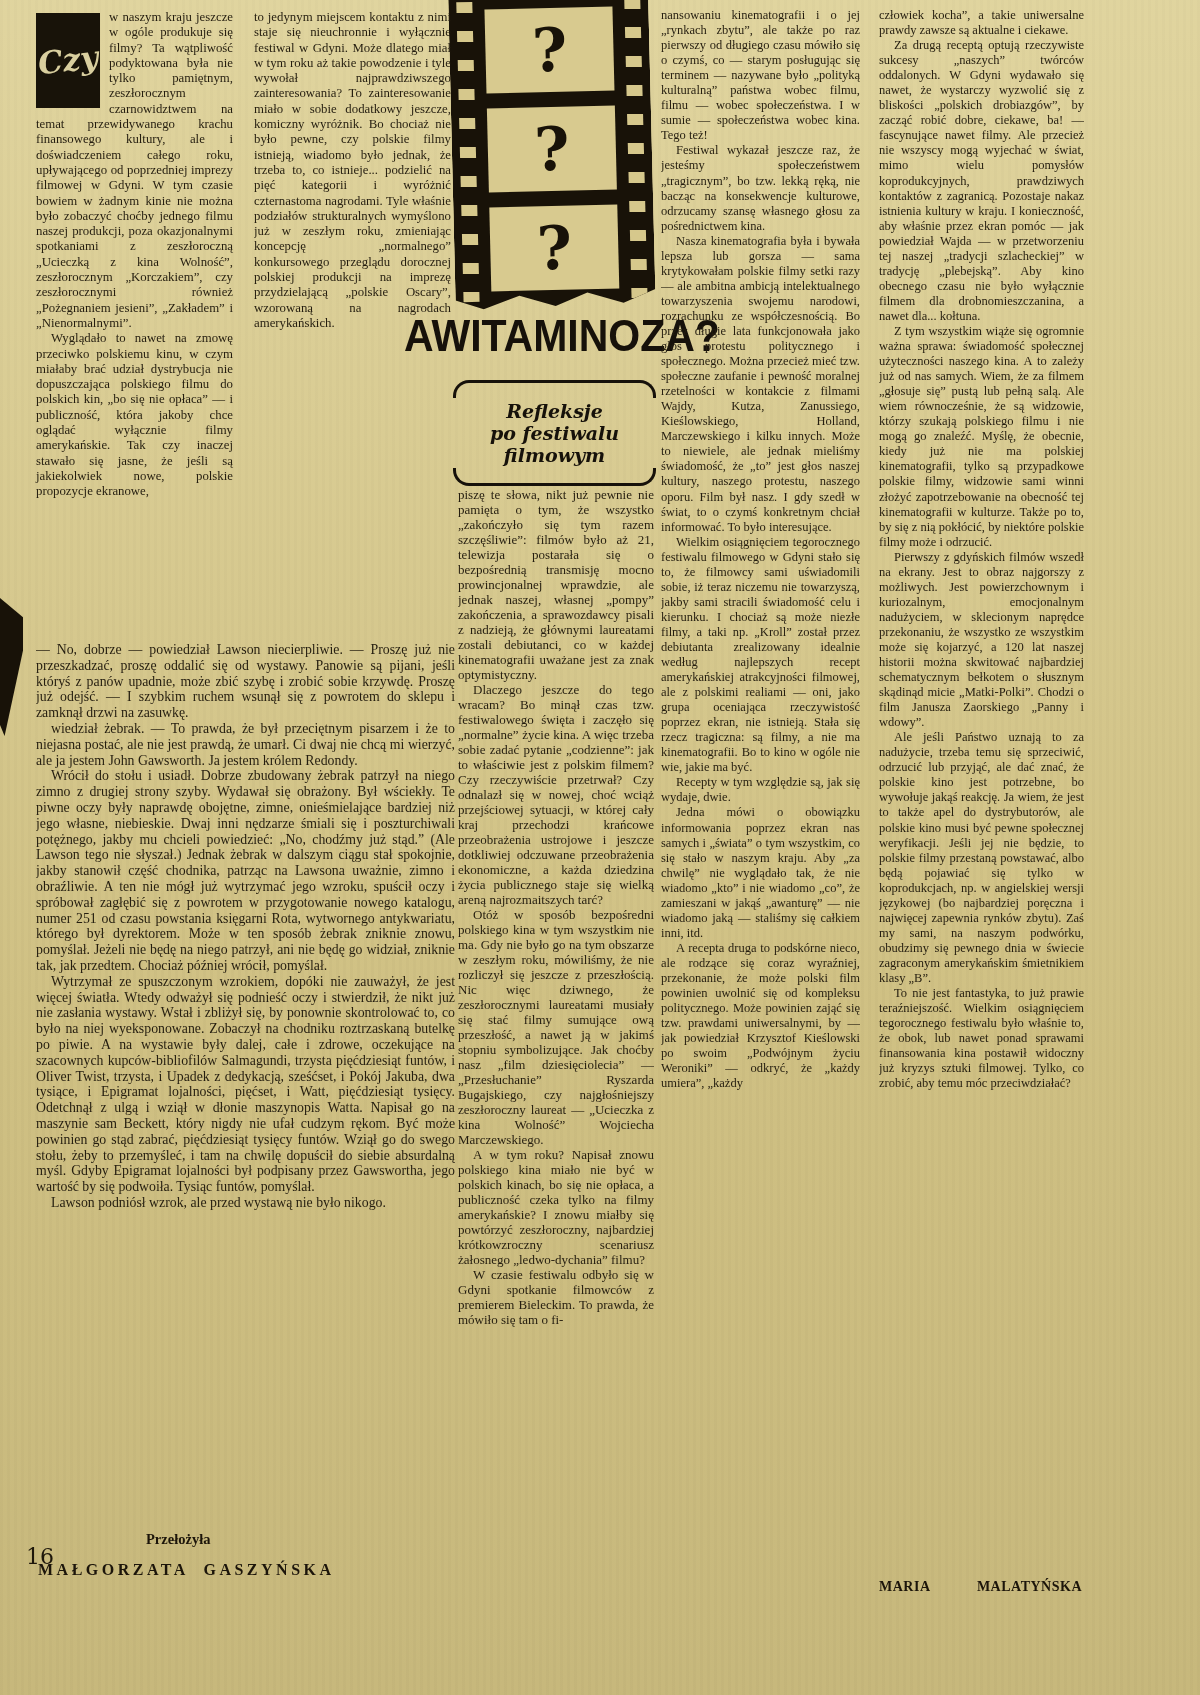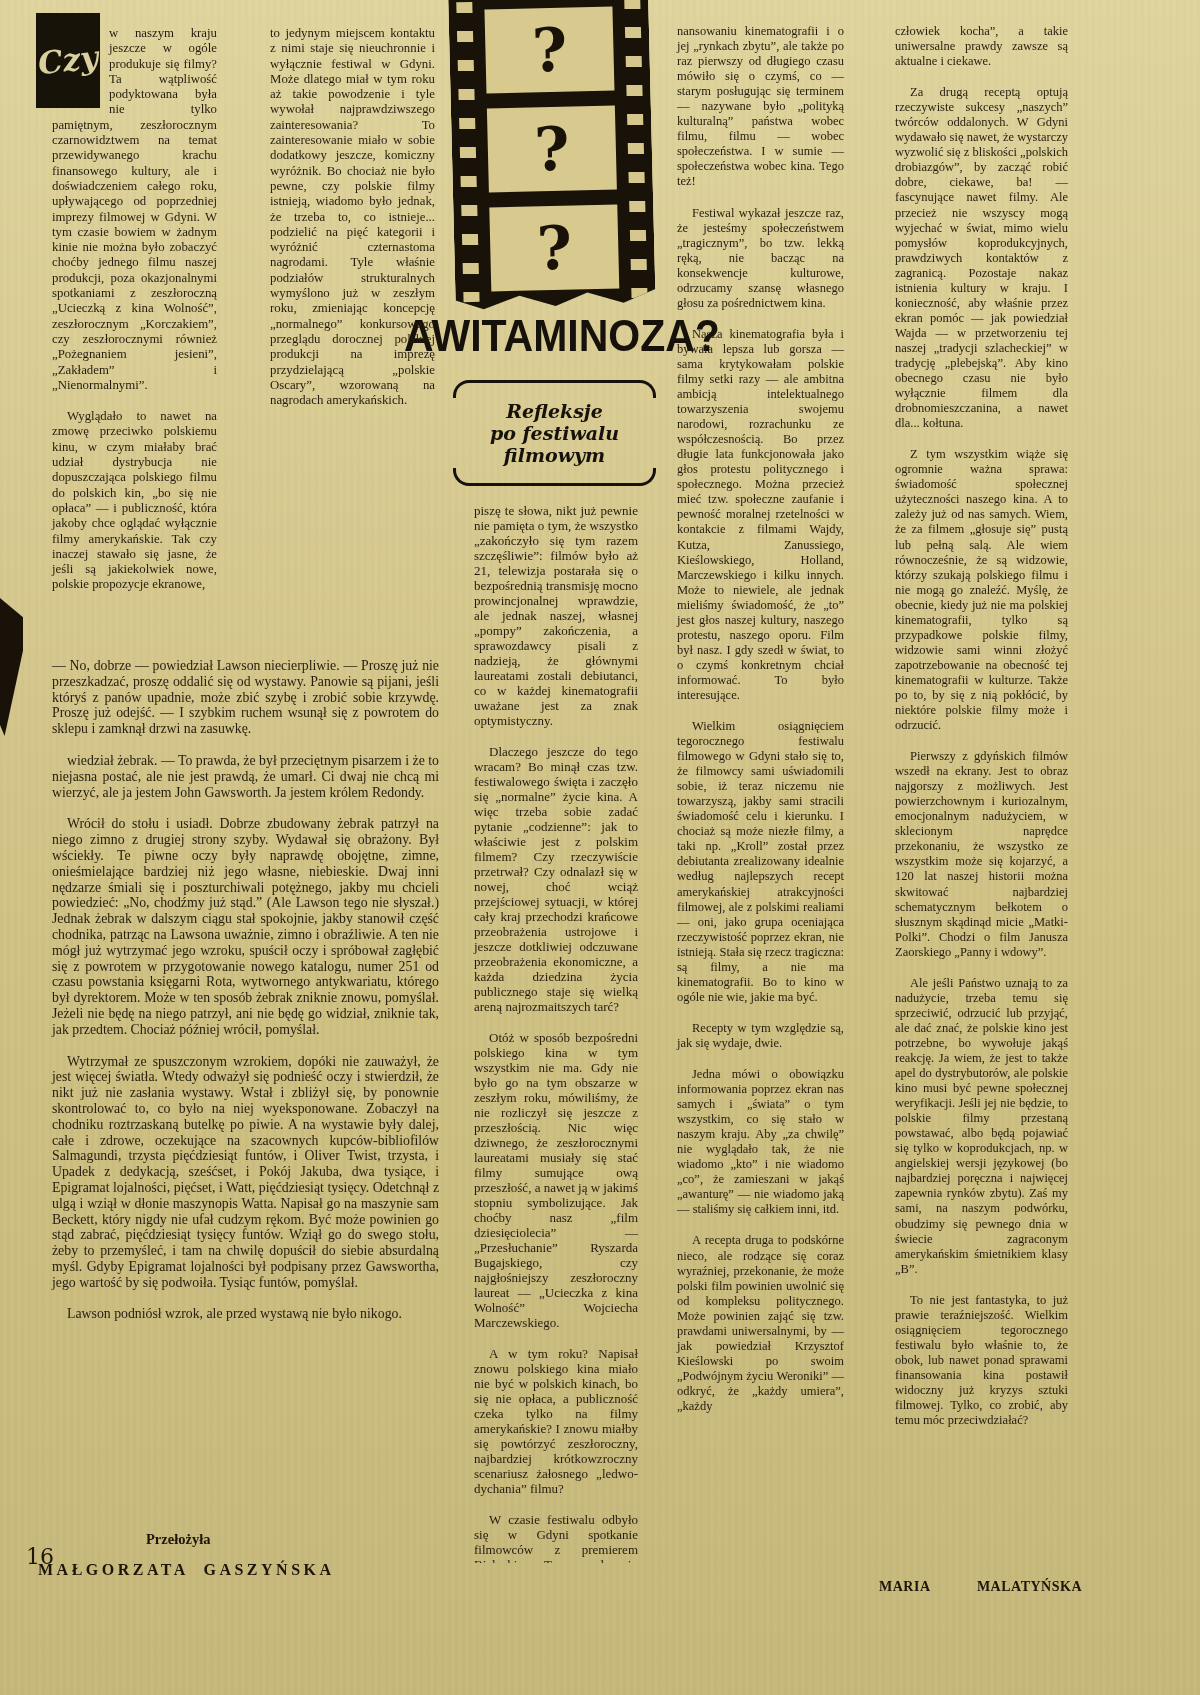"w naszym kraju jeszcze w" .column .paras p { margin: 16px -> 0 }
